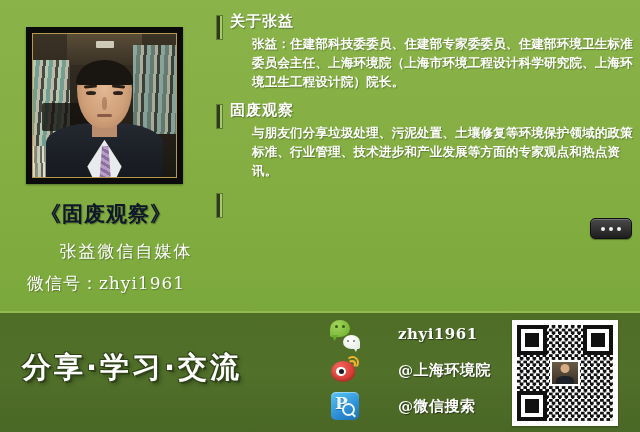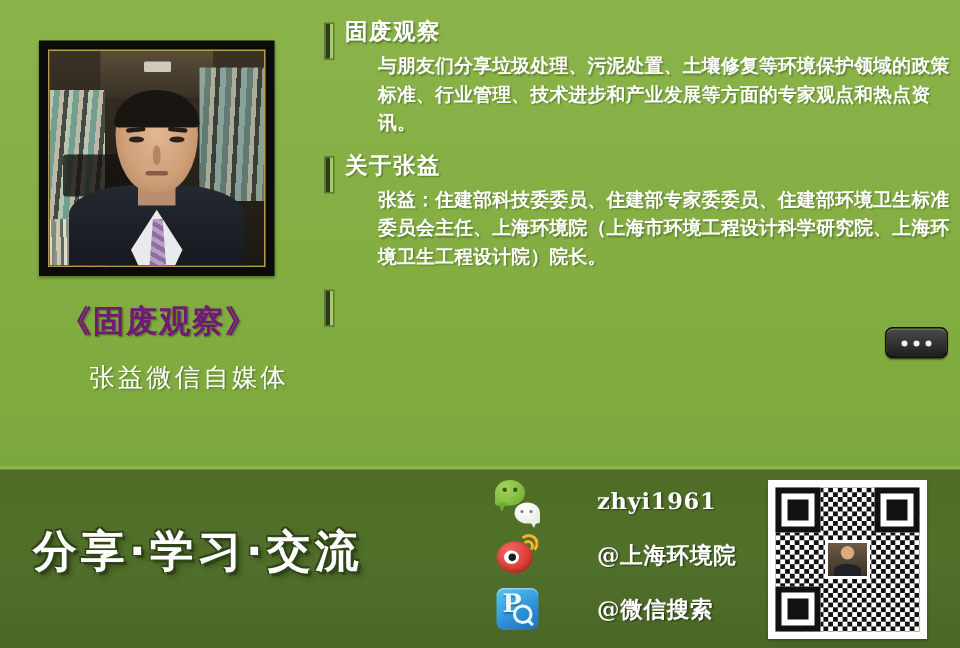"固废观察" div.section { order: before "关于张益" -> after "关于张益" }
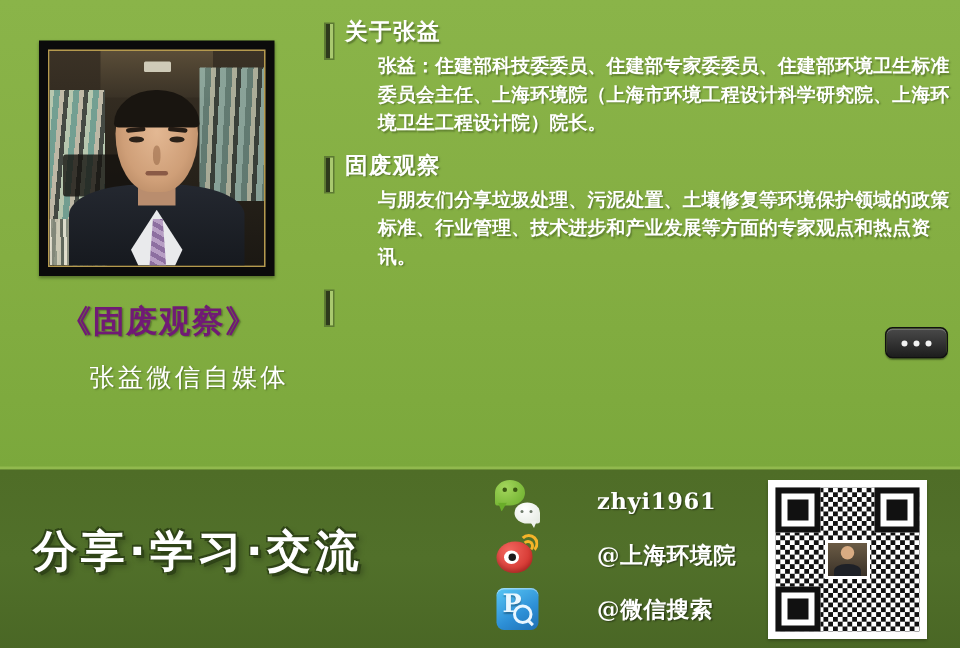"《固废观察》" .brand-title { color: #701a75 -> #0f172a }
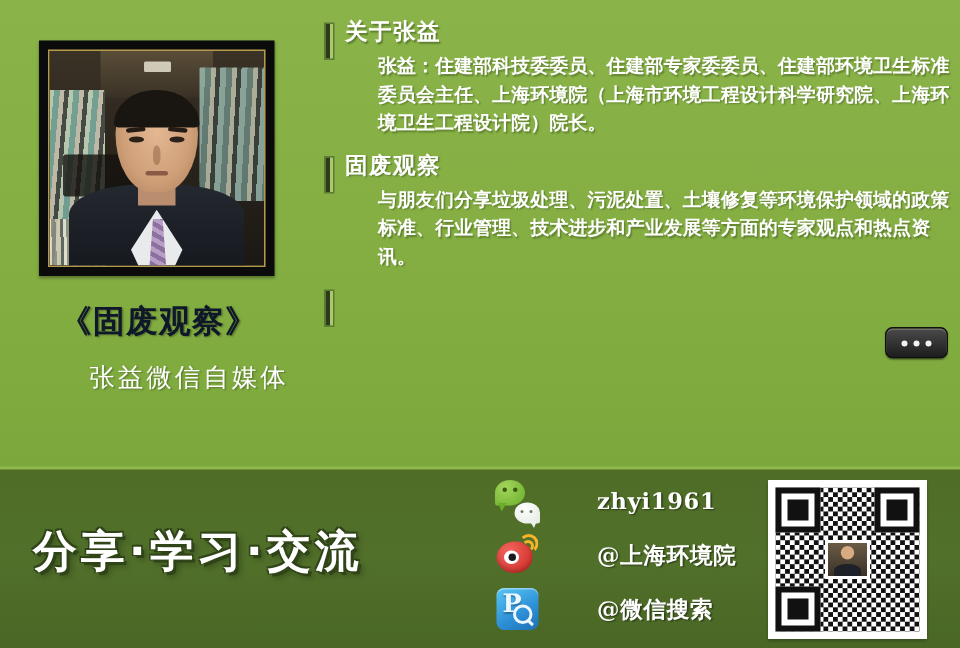"微信号：zhyi1961" div.brand-id { html: none -> <div>微信号：zhyi1961</div> }
